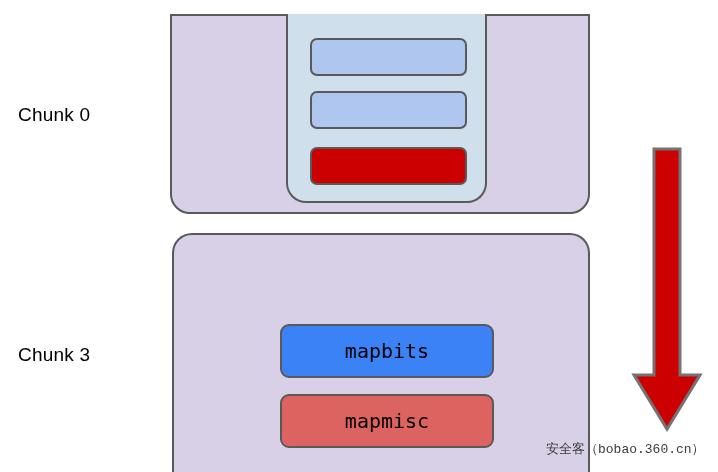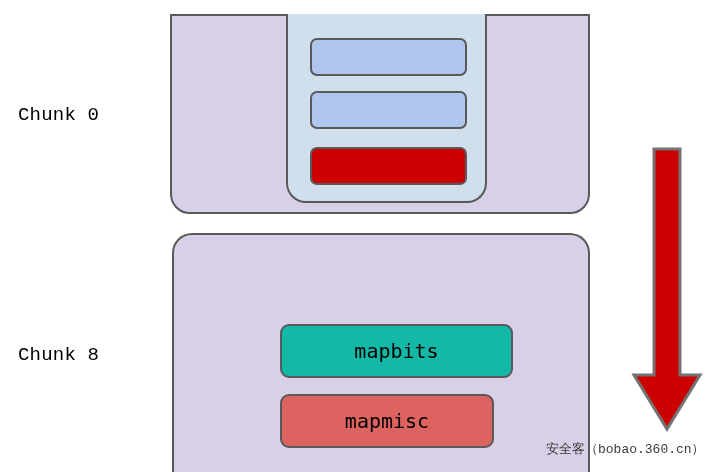"Chunk 0" .chunk-label { font-family: Liberation Mono, monospace -> Liberation Sans, sans-serif }
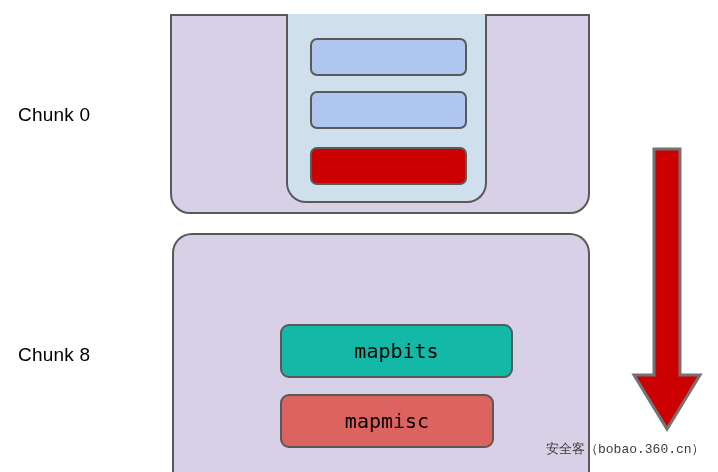"Chunk 8" div.chunk-label { text: 8 -> 3 }
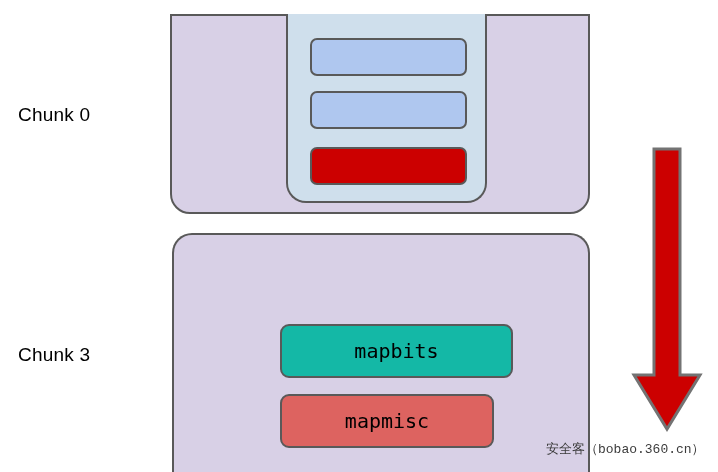"mapbits" #chunk1-field-1 { background: #14b8a6 -> #3b82f6; width: 233px -> 214px }
